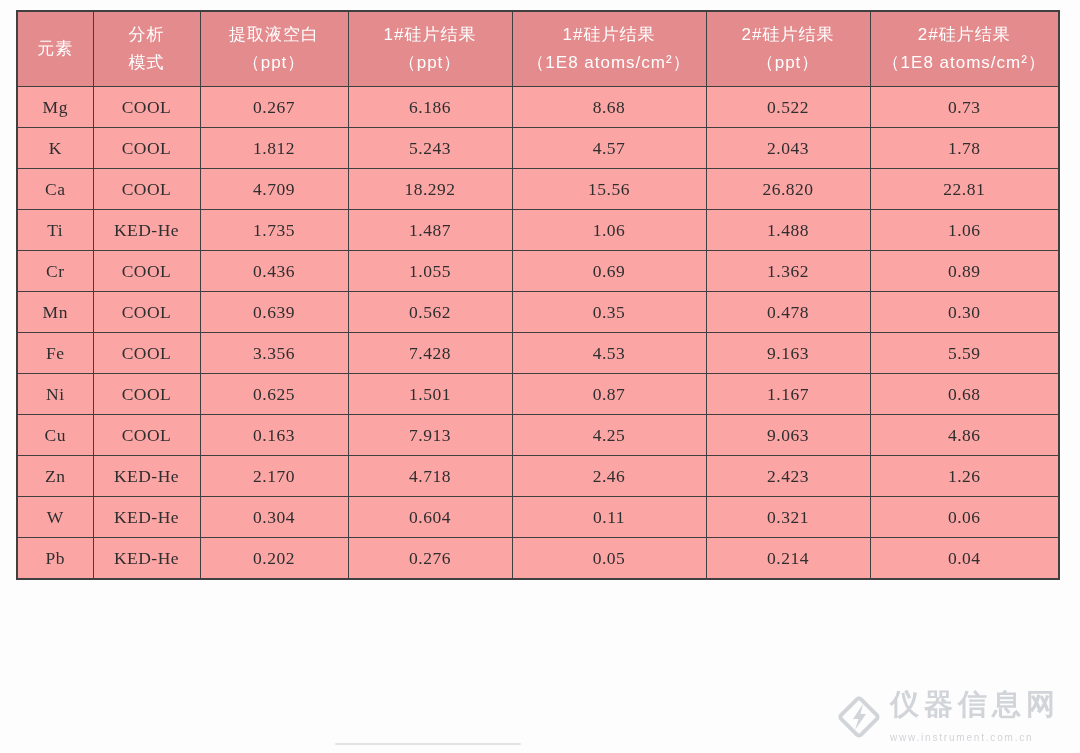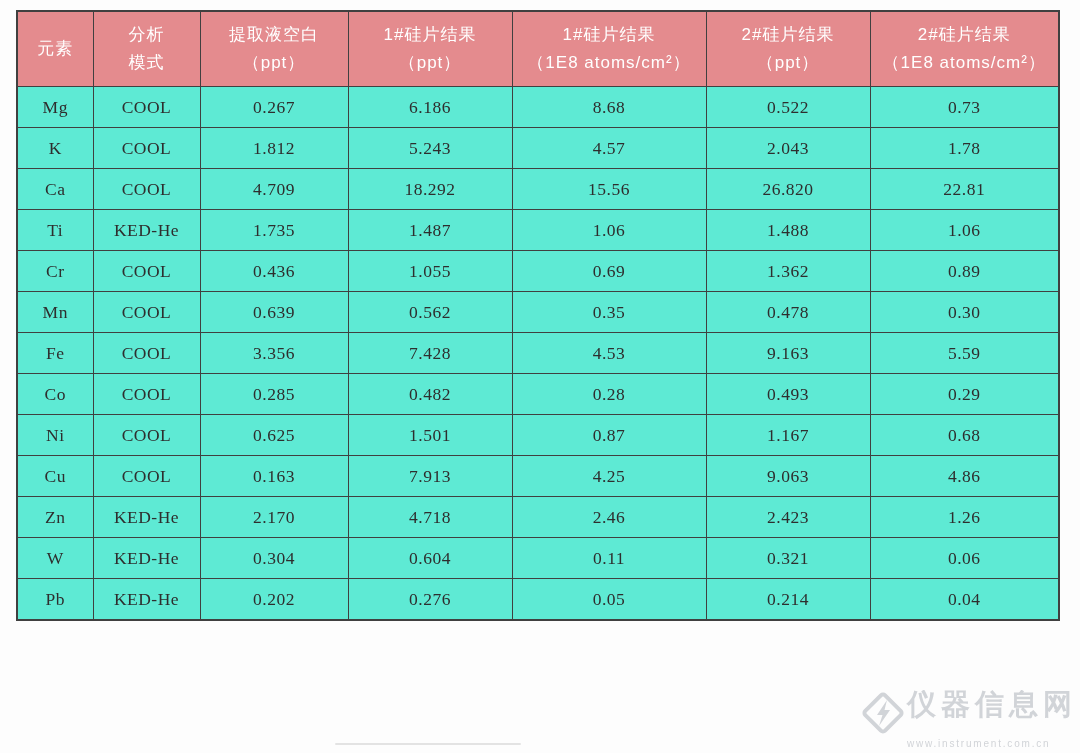"元素" table.results { background: #5eead4 -> #fca5a5 }
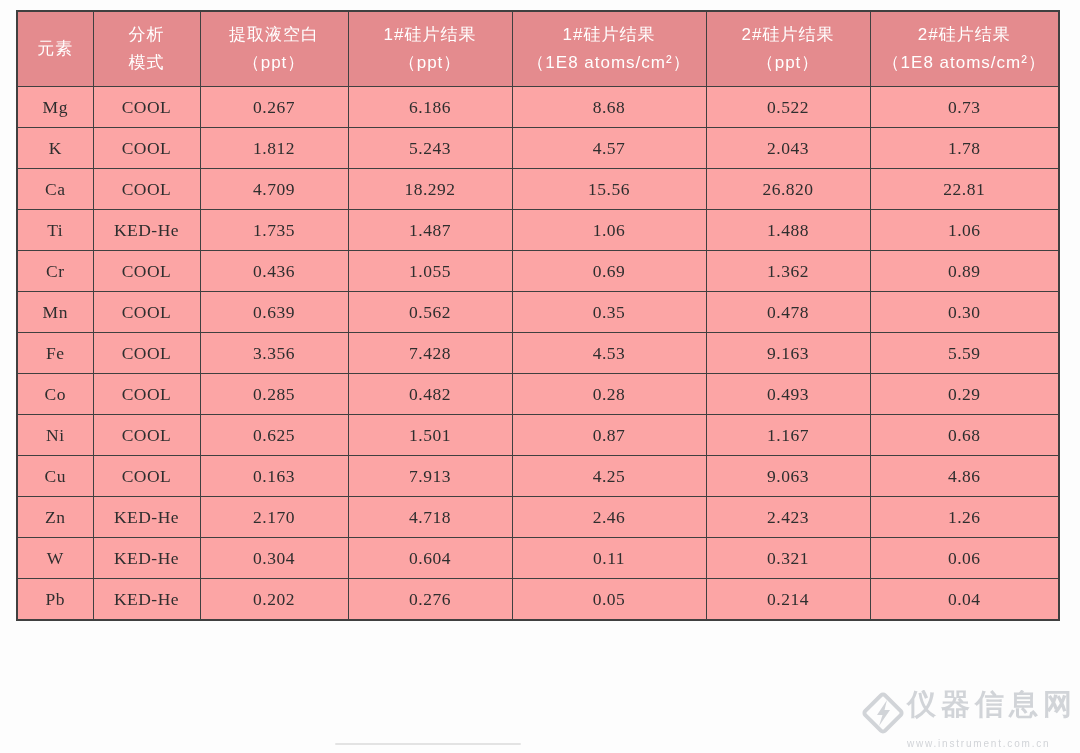"Co" tr { html: <tr> <td>Co</td> <td>COOL</td> <td>0.285</td> <td>0.482</td> <td>0.28</td> <td>0.493</td> <td>0.29</td> </tr> -> none }
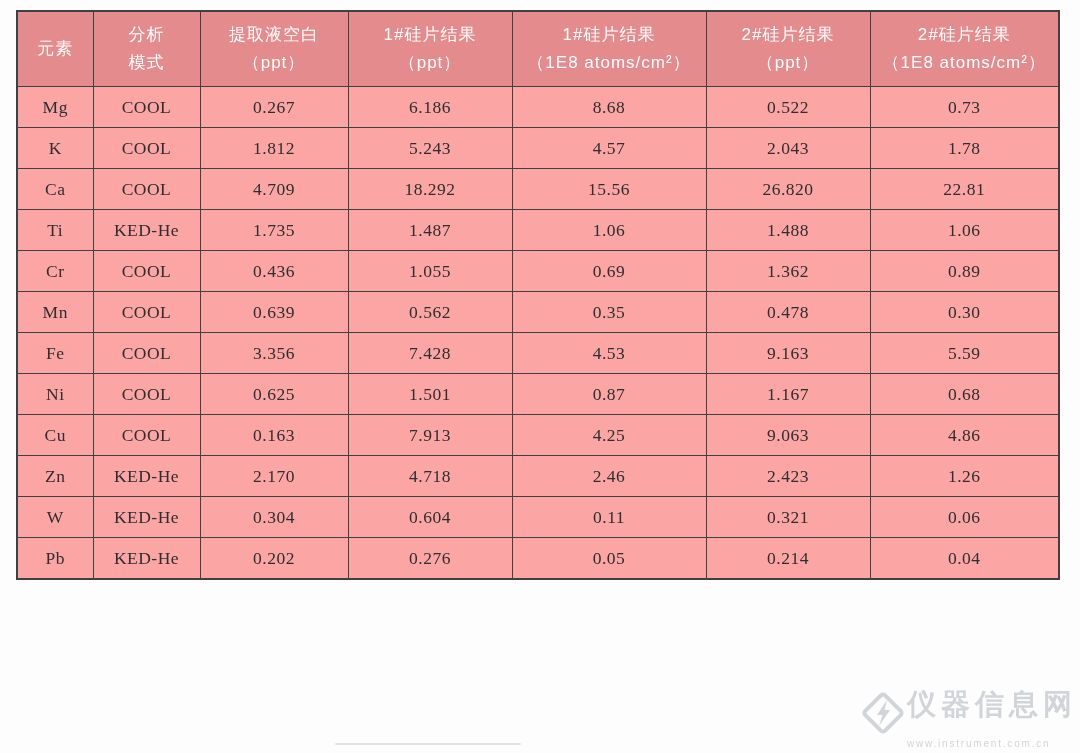"仪器信息网" .watermark { align-items: none -> center; gap: 1px -> 8px; left: 860px -> 836px }
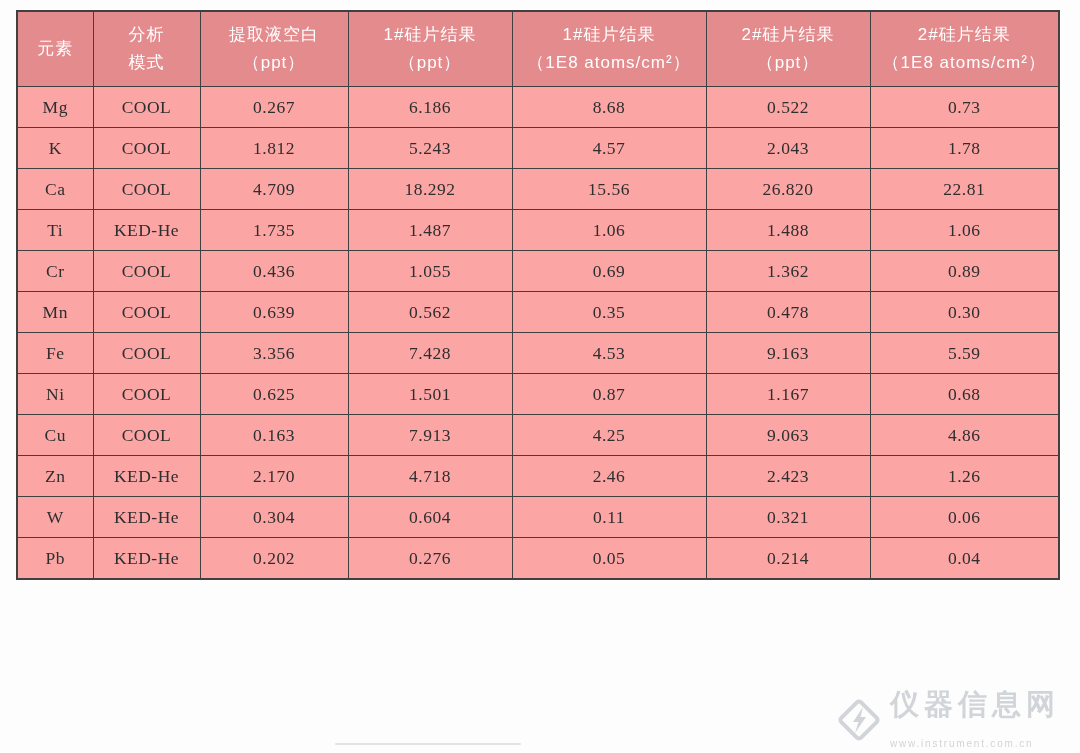"www.instrument.com.cn" .wm-url { margin-top: 19px -> 13px }
